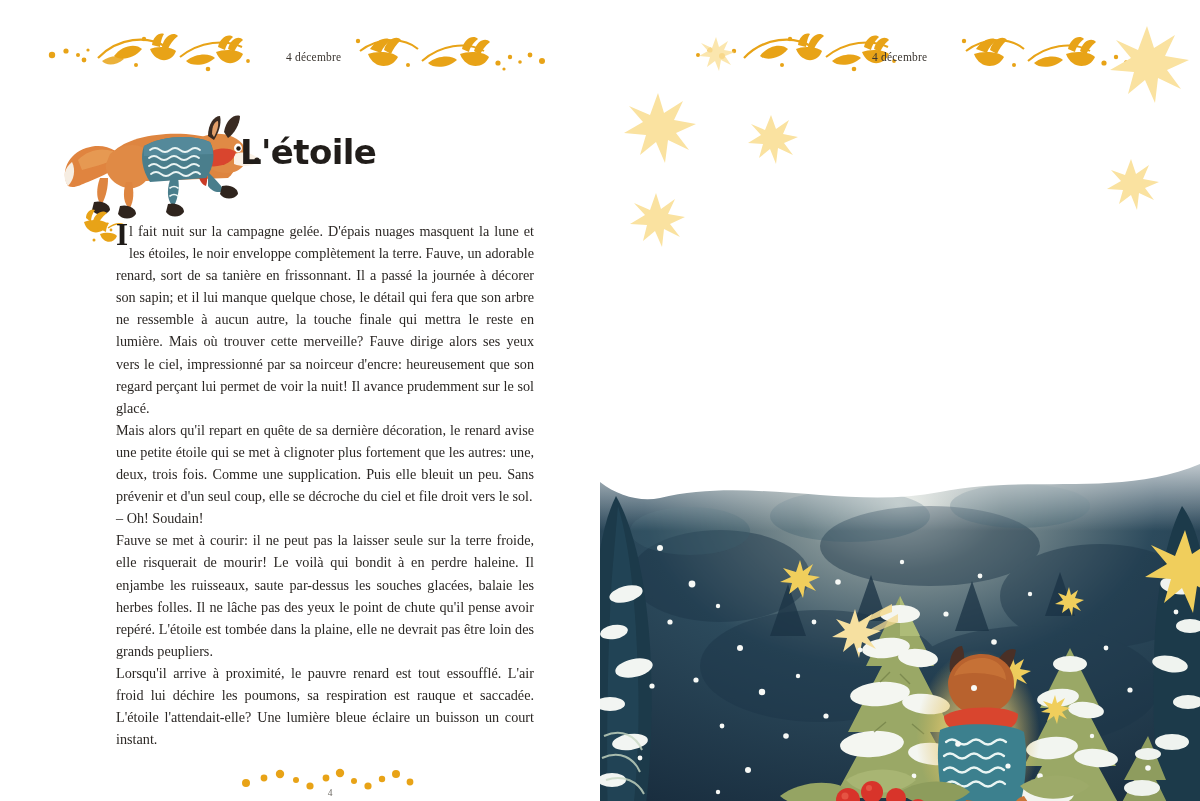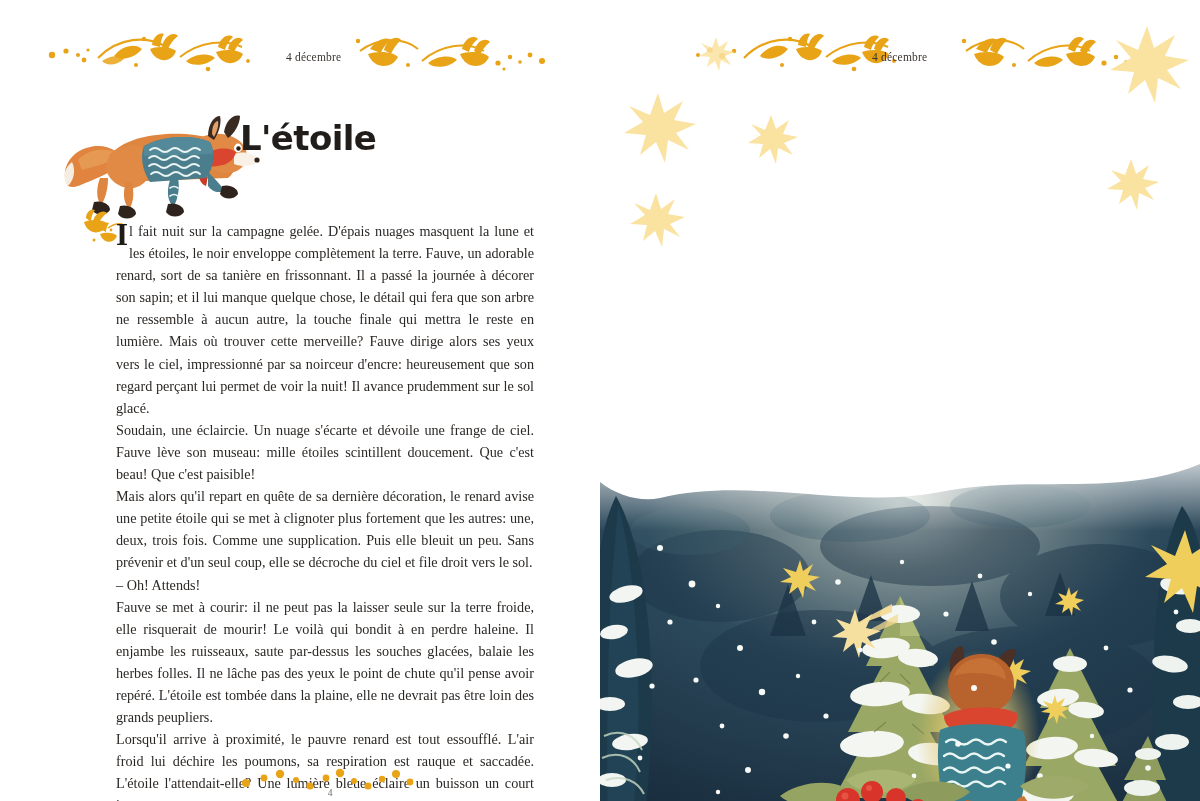"L'étoile" .title-block { top: 100px -> 114px }
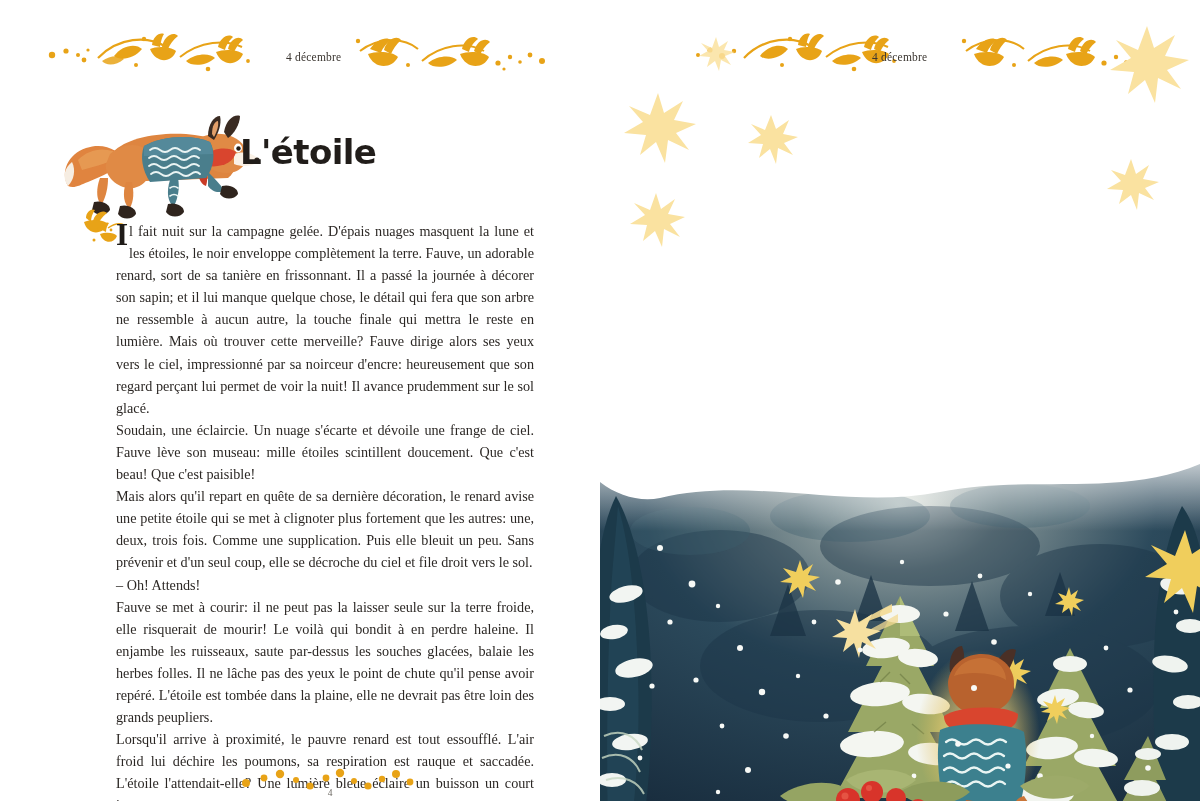"Soudain, une éclaircie. Un nuage" p { html: <p>Soudain, une éclaircie. Un nuage s'écarte et dévoile une frange de ciel. Fauve lève son museau: mille étoiles scintillent doucement. Que c'est beau! Que c'est paisible!</p> -> none }
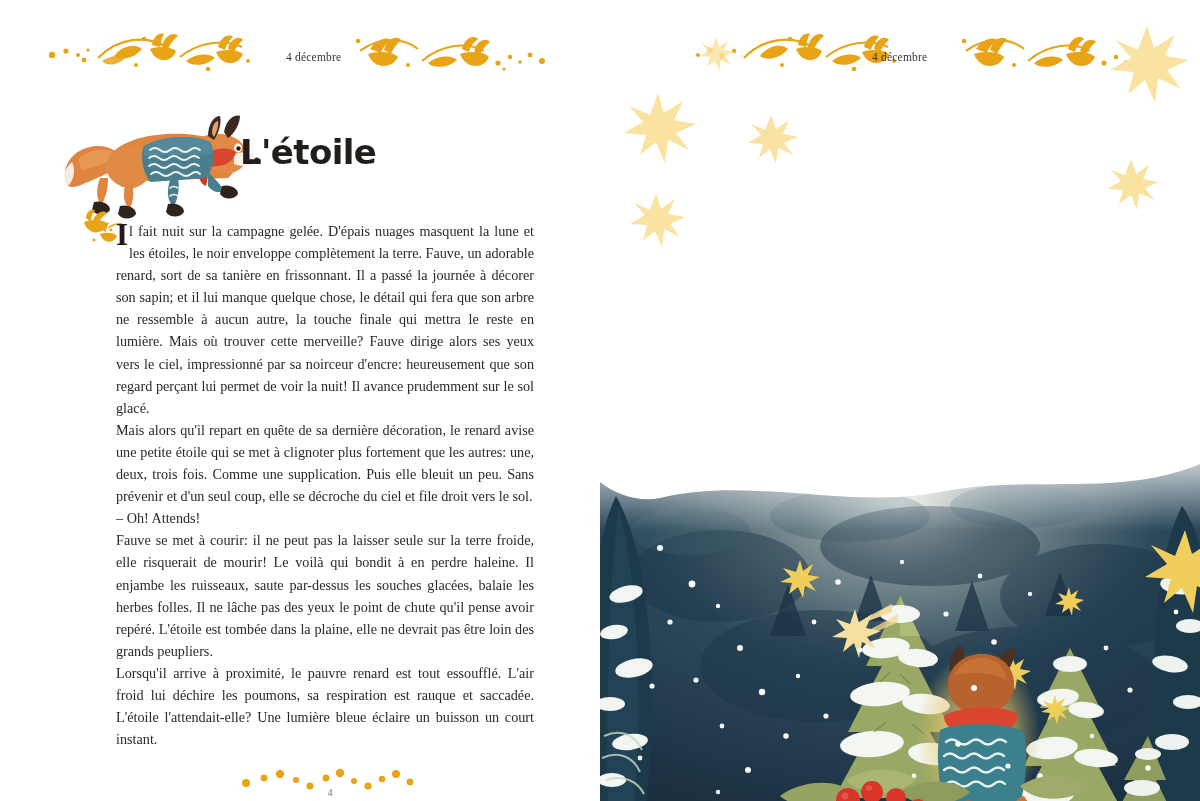"– Oh! Attends!" p.dlg { text: Attends -> Soudain }
